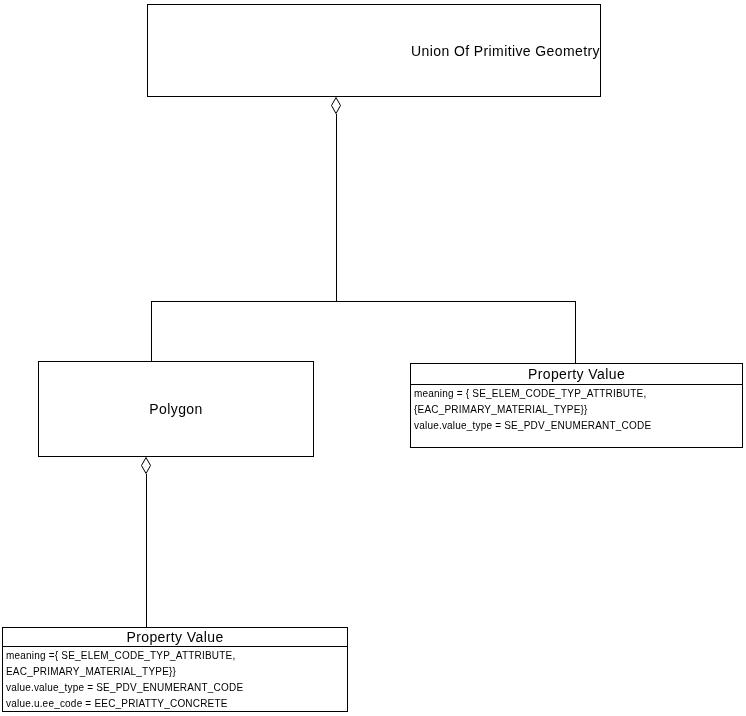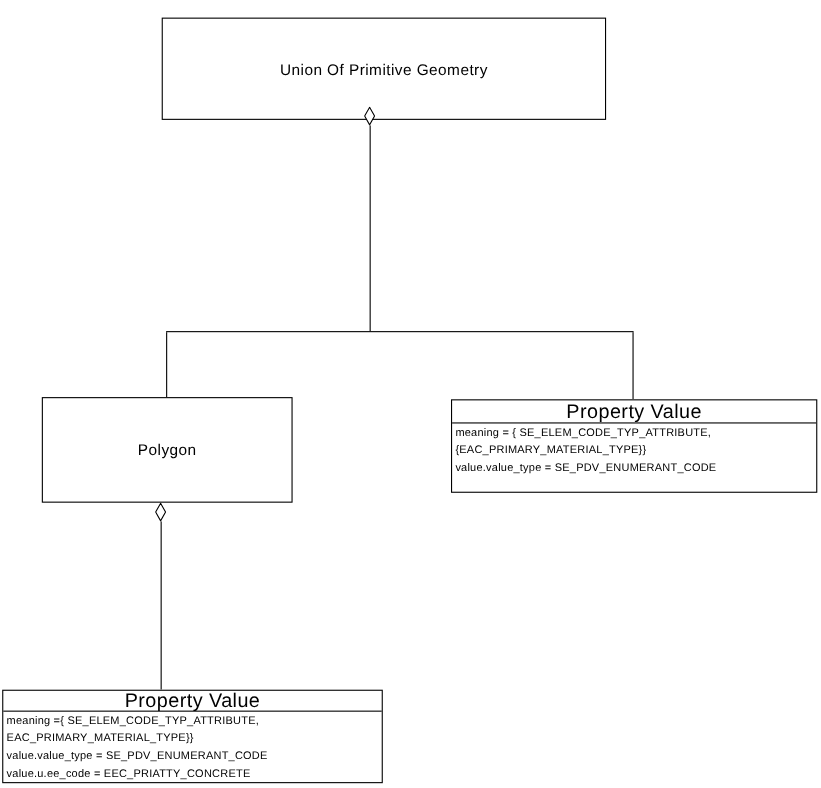"Union Of Primitive Geometry" #node-union { justify-content: none -> flex-end; top: 16px -> 4px; width: 404px -> 454px }
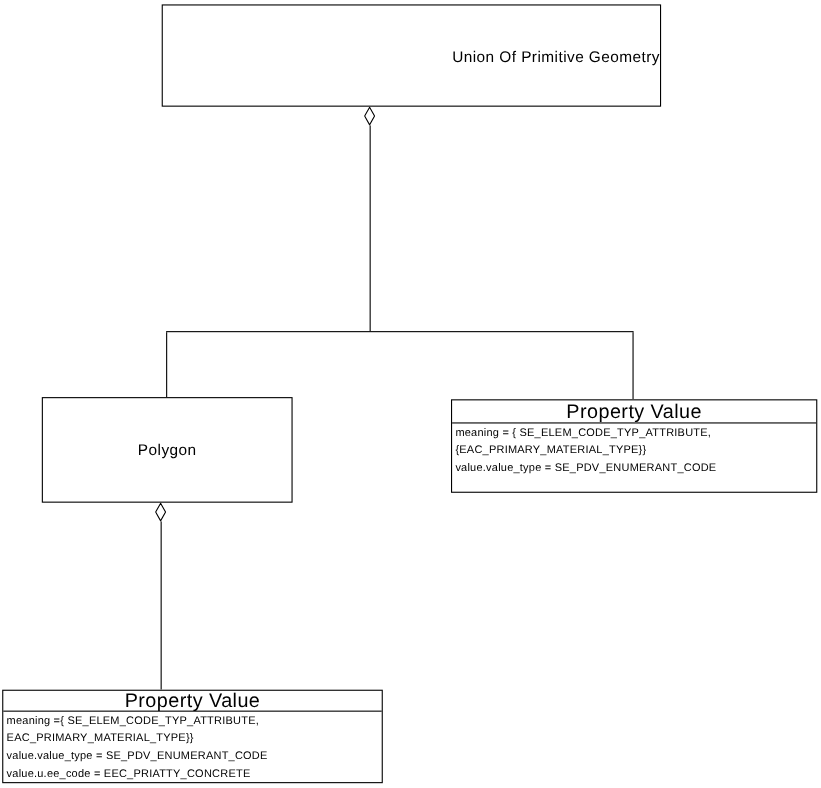"Property Value" .pv-header { font-size: 18px -> 14px }
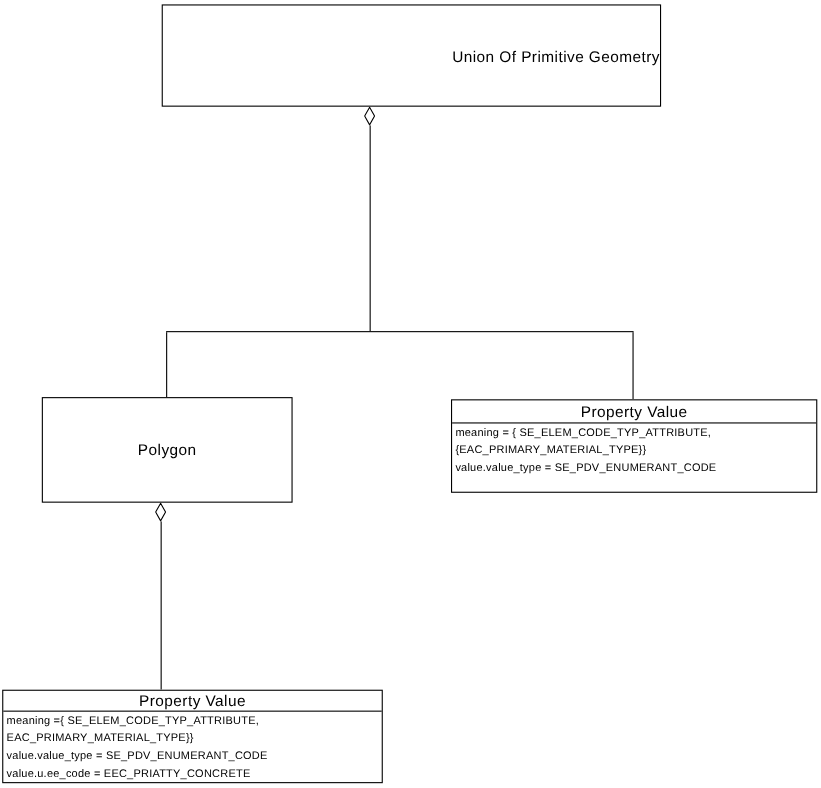"Polygon" #node-polygon { width: 228px -> 276px }
